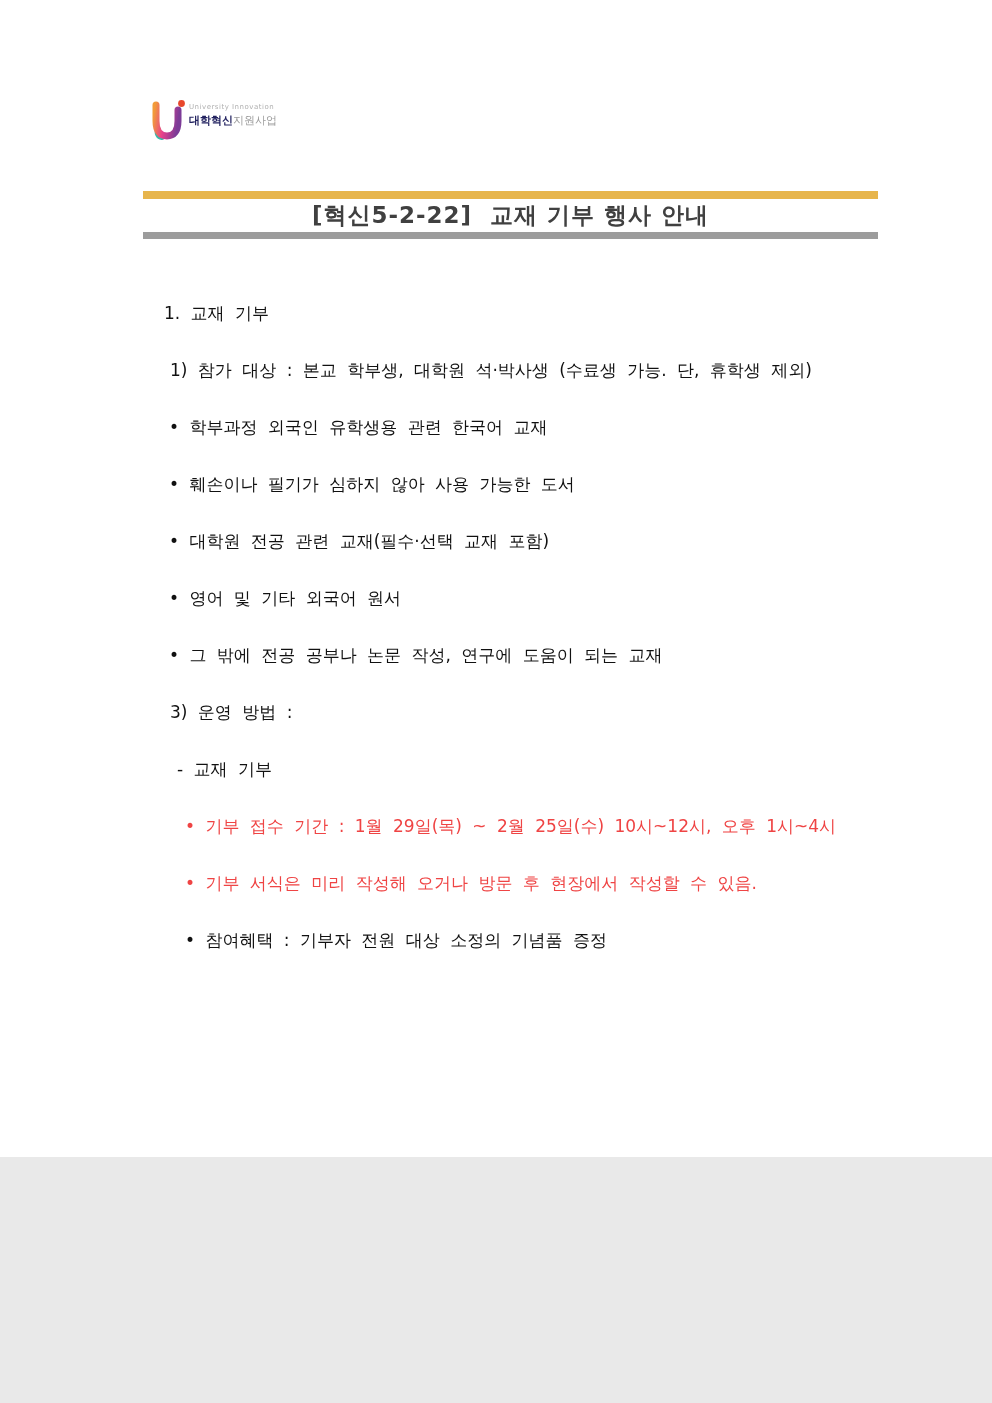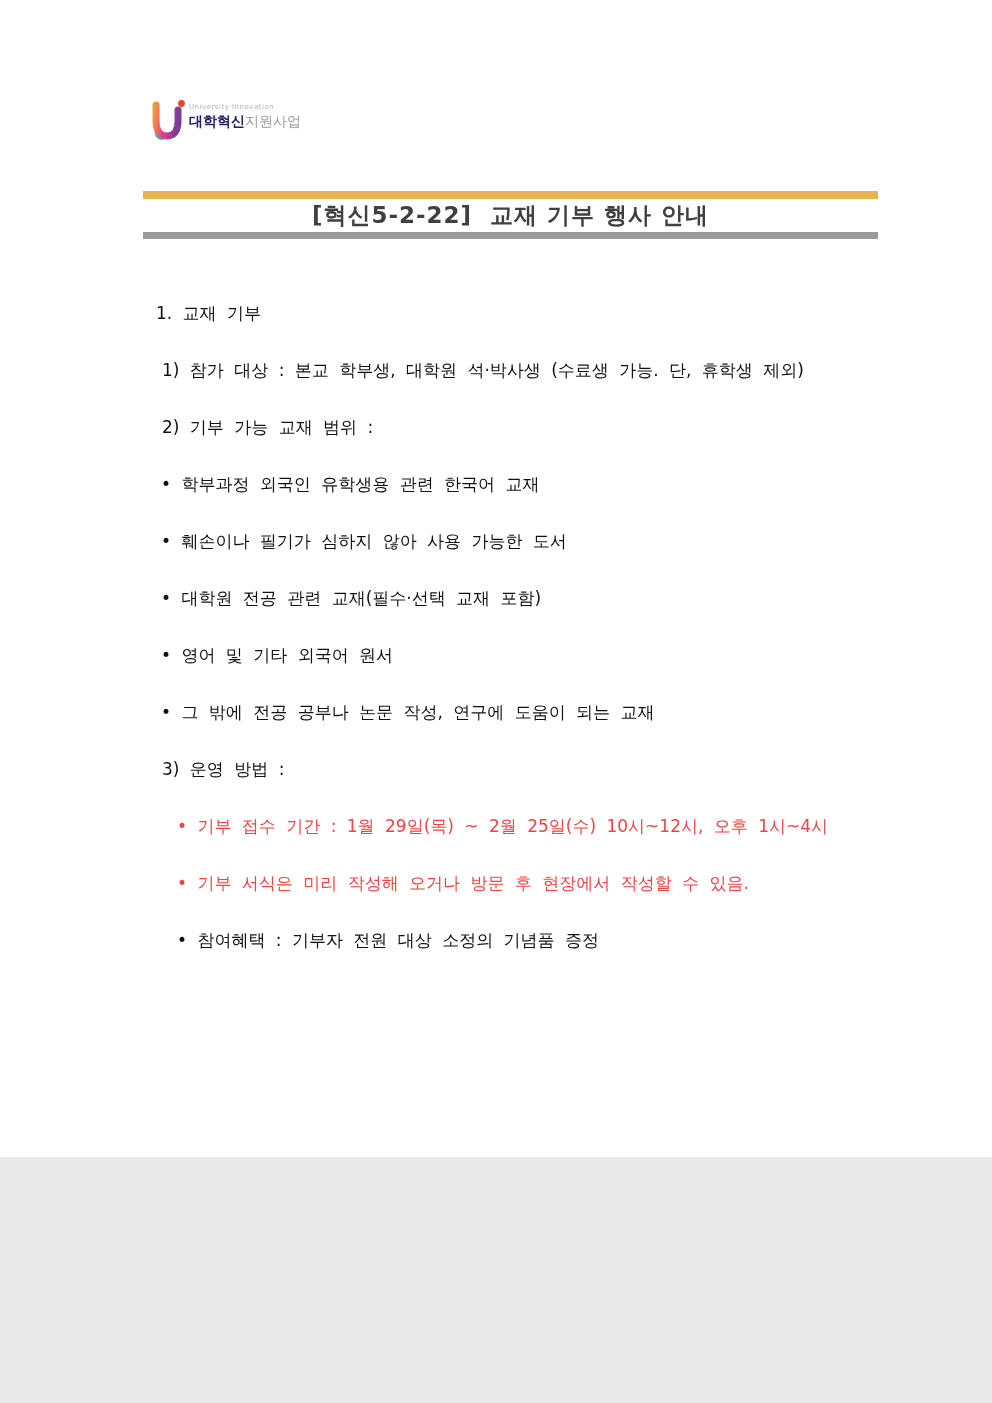"대학혁신지원사업" .logo-brand { font-size: 14px -> 11px }
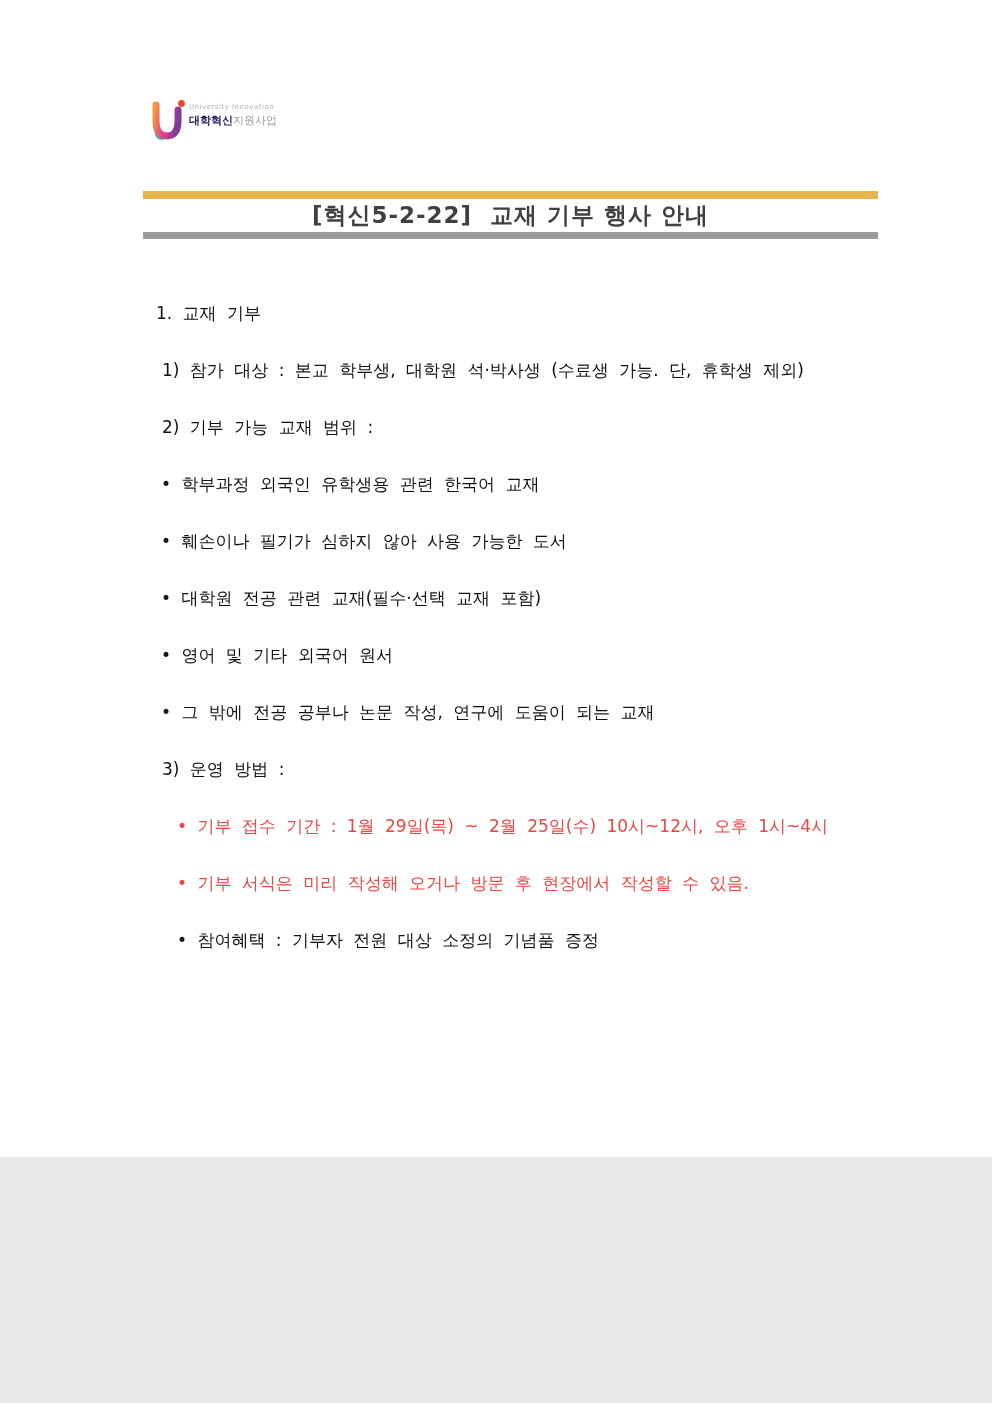"1. 교재 기부" .body { left: 143px -> 151px }
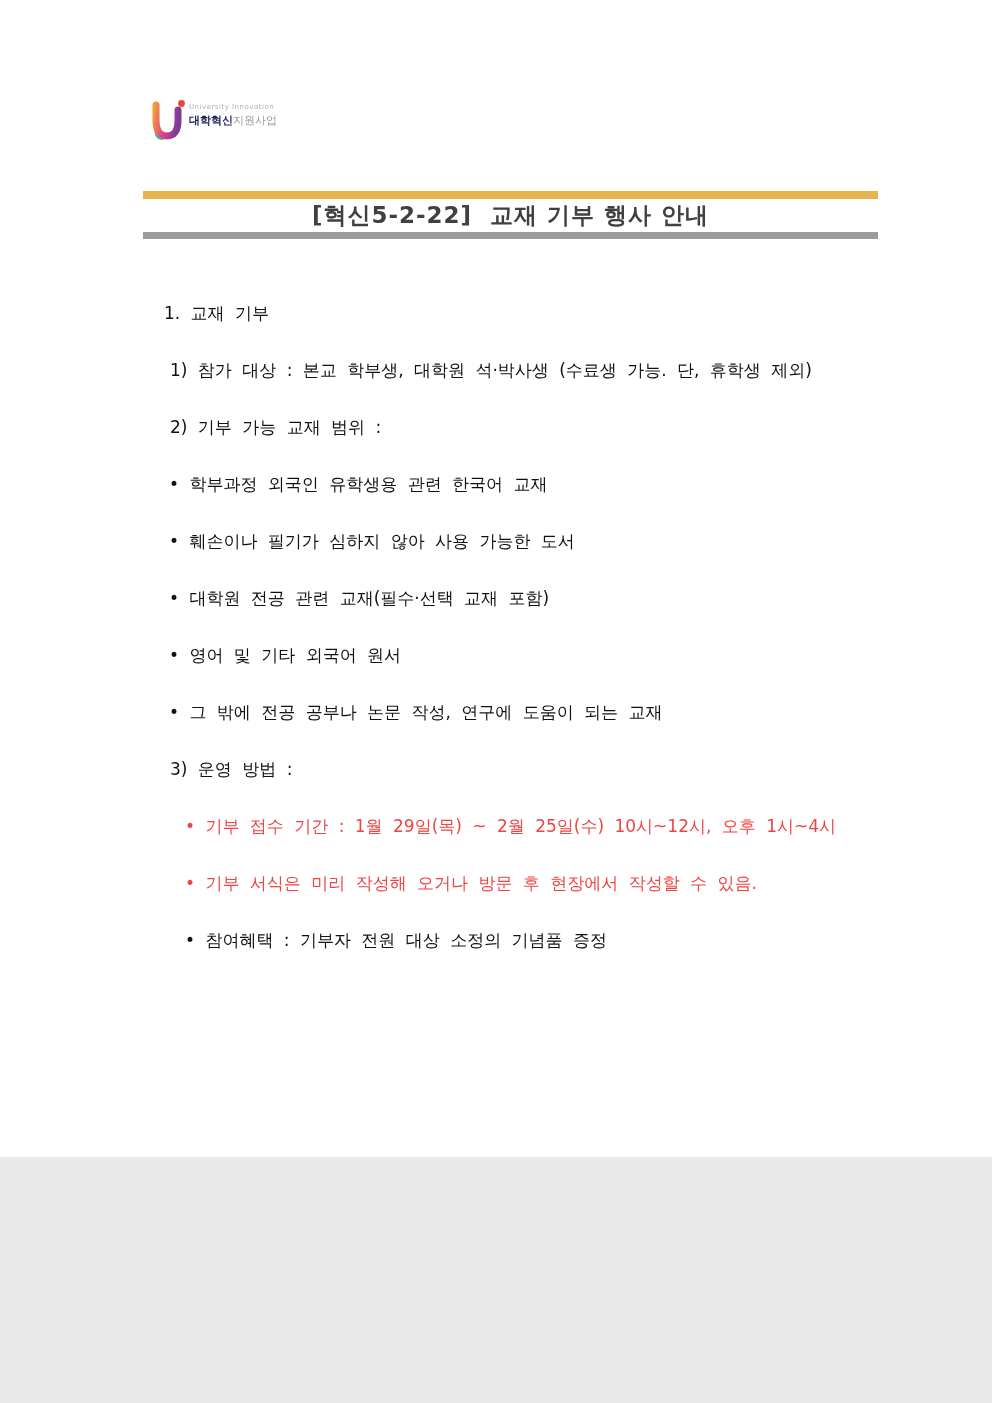"2) 기부 가능 교재 범위" div.line { html: <div>2) 기부 가능 교재 범위 :</div> -> none }
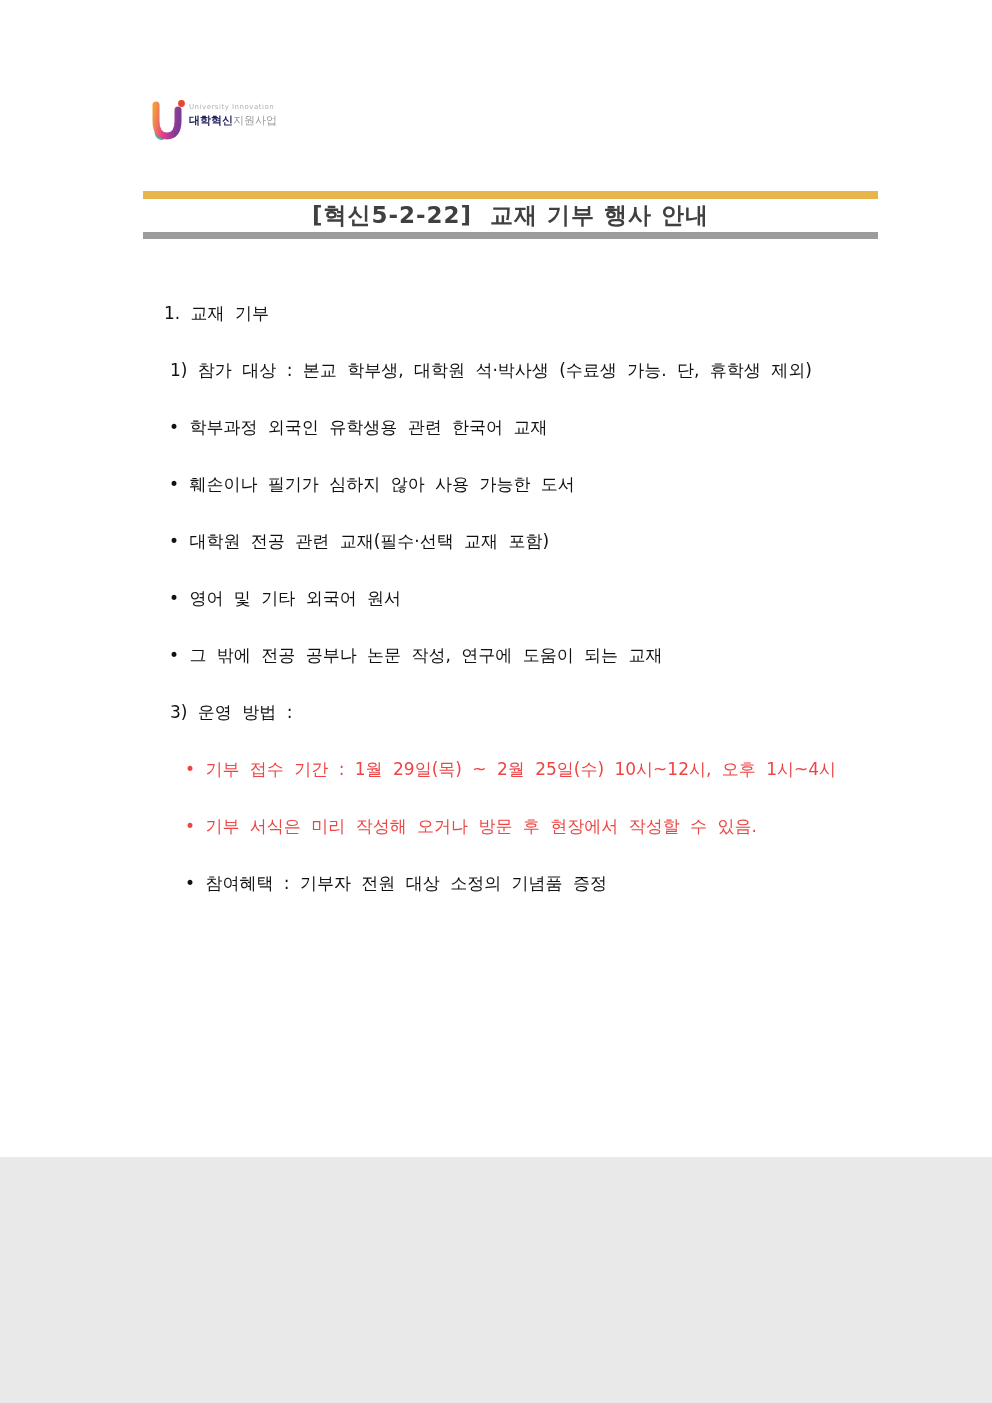"- 교재 기부" div.line { html: none -> <div>- 교재 기부</div> }
